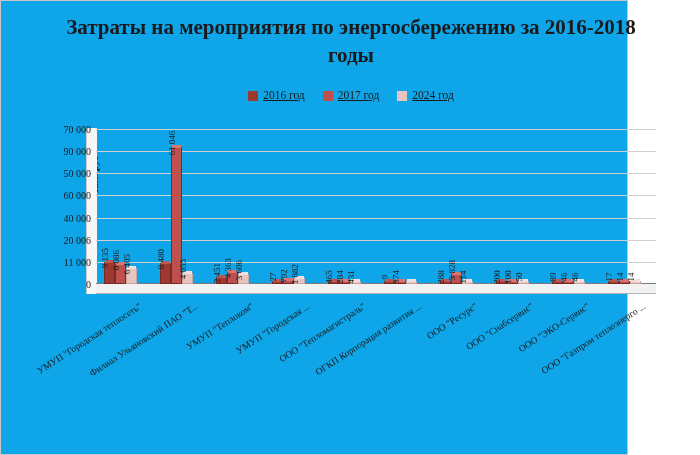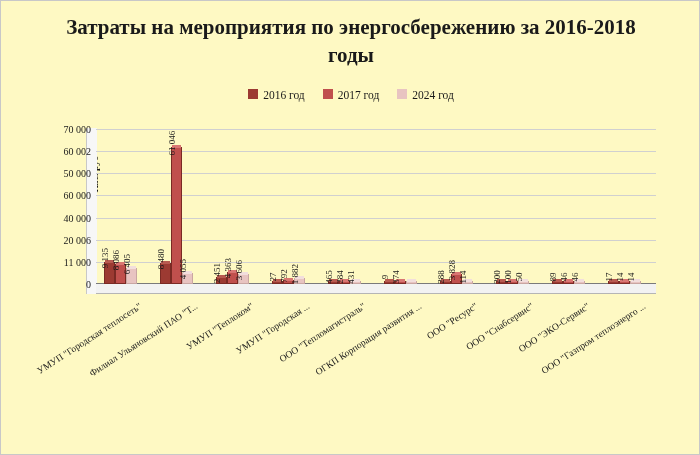"Затраты на мероприятия по" #frame { background: #fef9c3 -> #0ea5e9; width: 700px -> 628px }
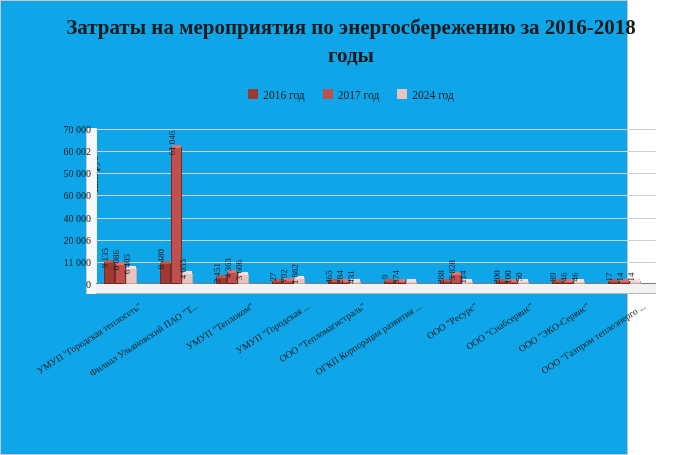"2016 год" .legend-item { align-items: flex-start -> flex-end; text-decoration: none -> underline }
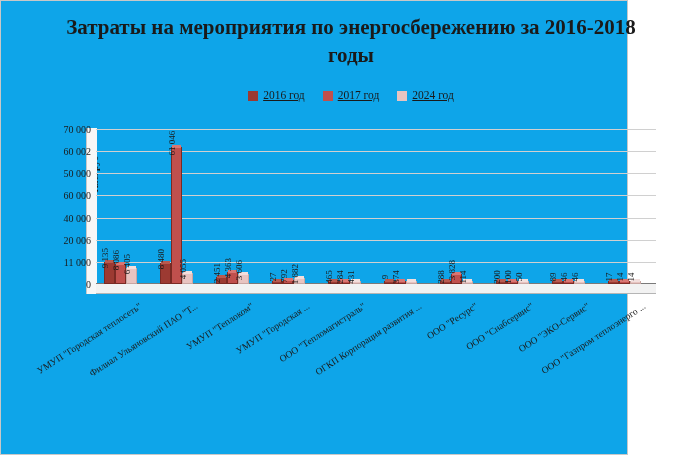"60 002" div.ytick { text: 60 002 -> 90 000 }
